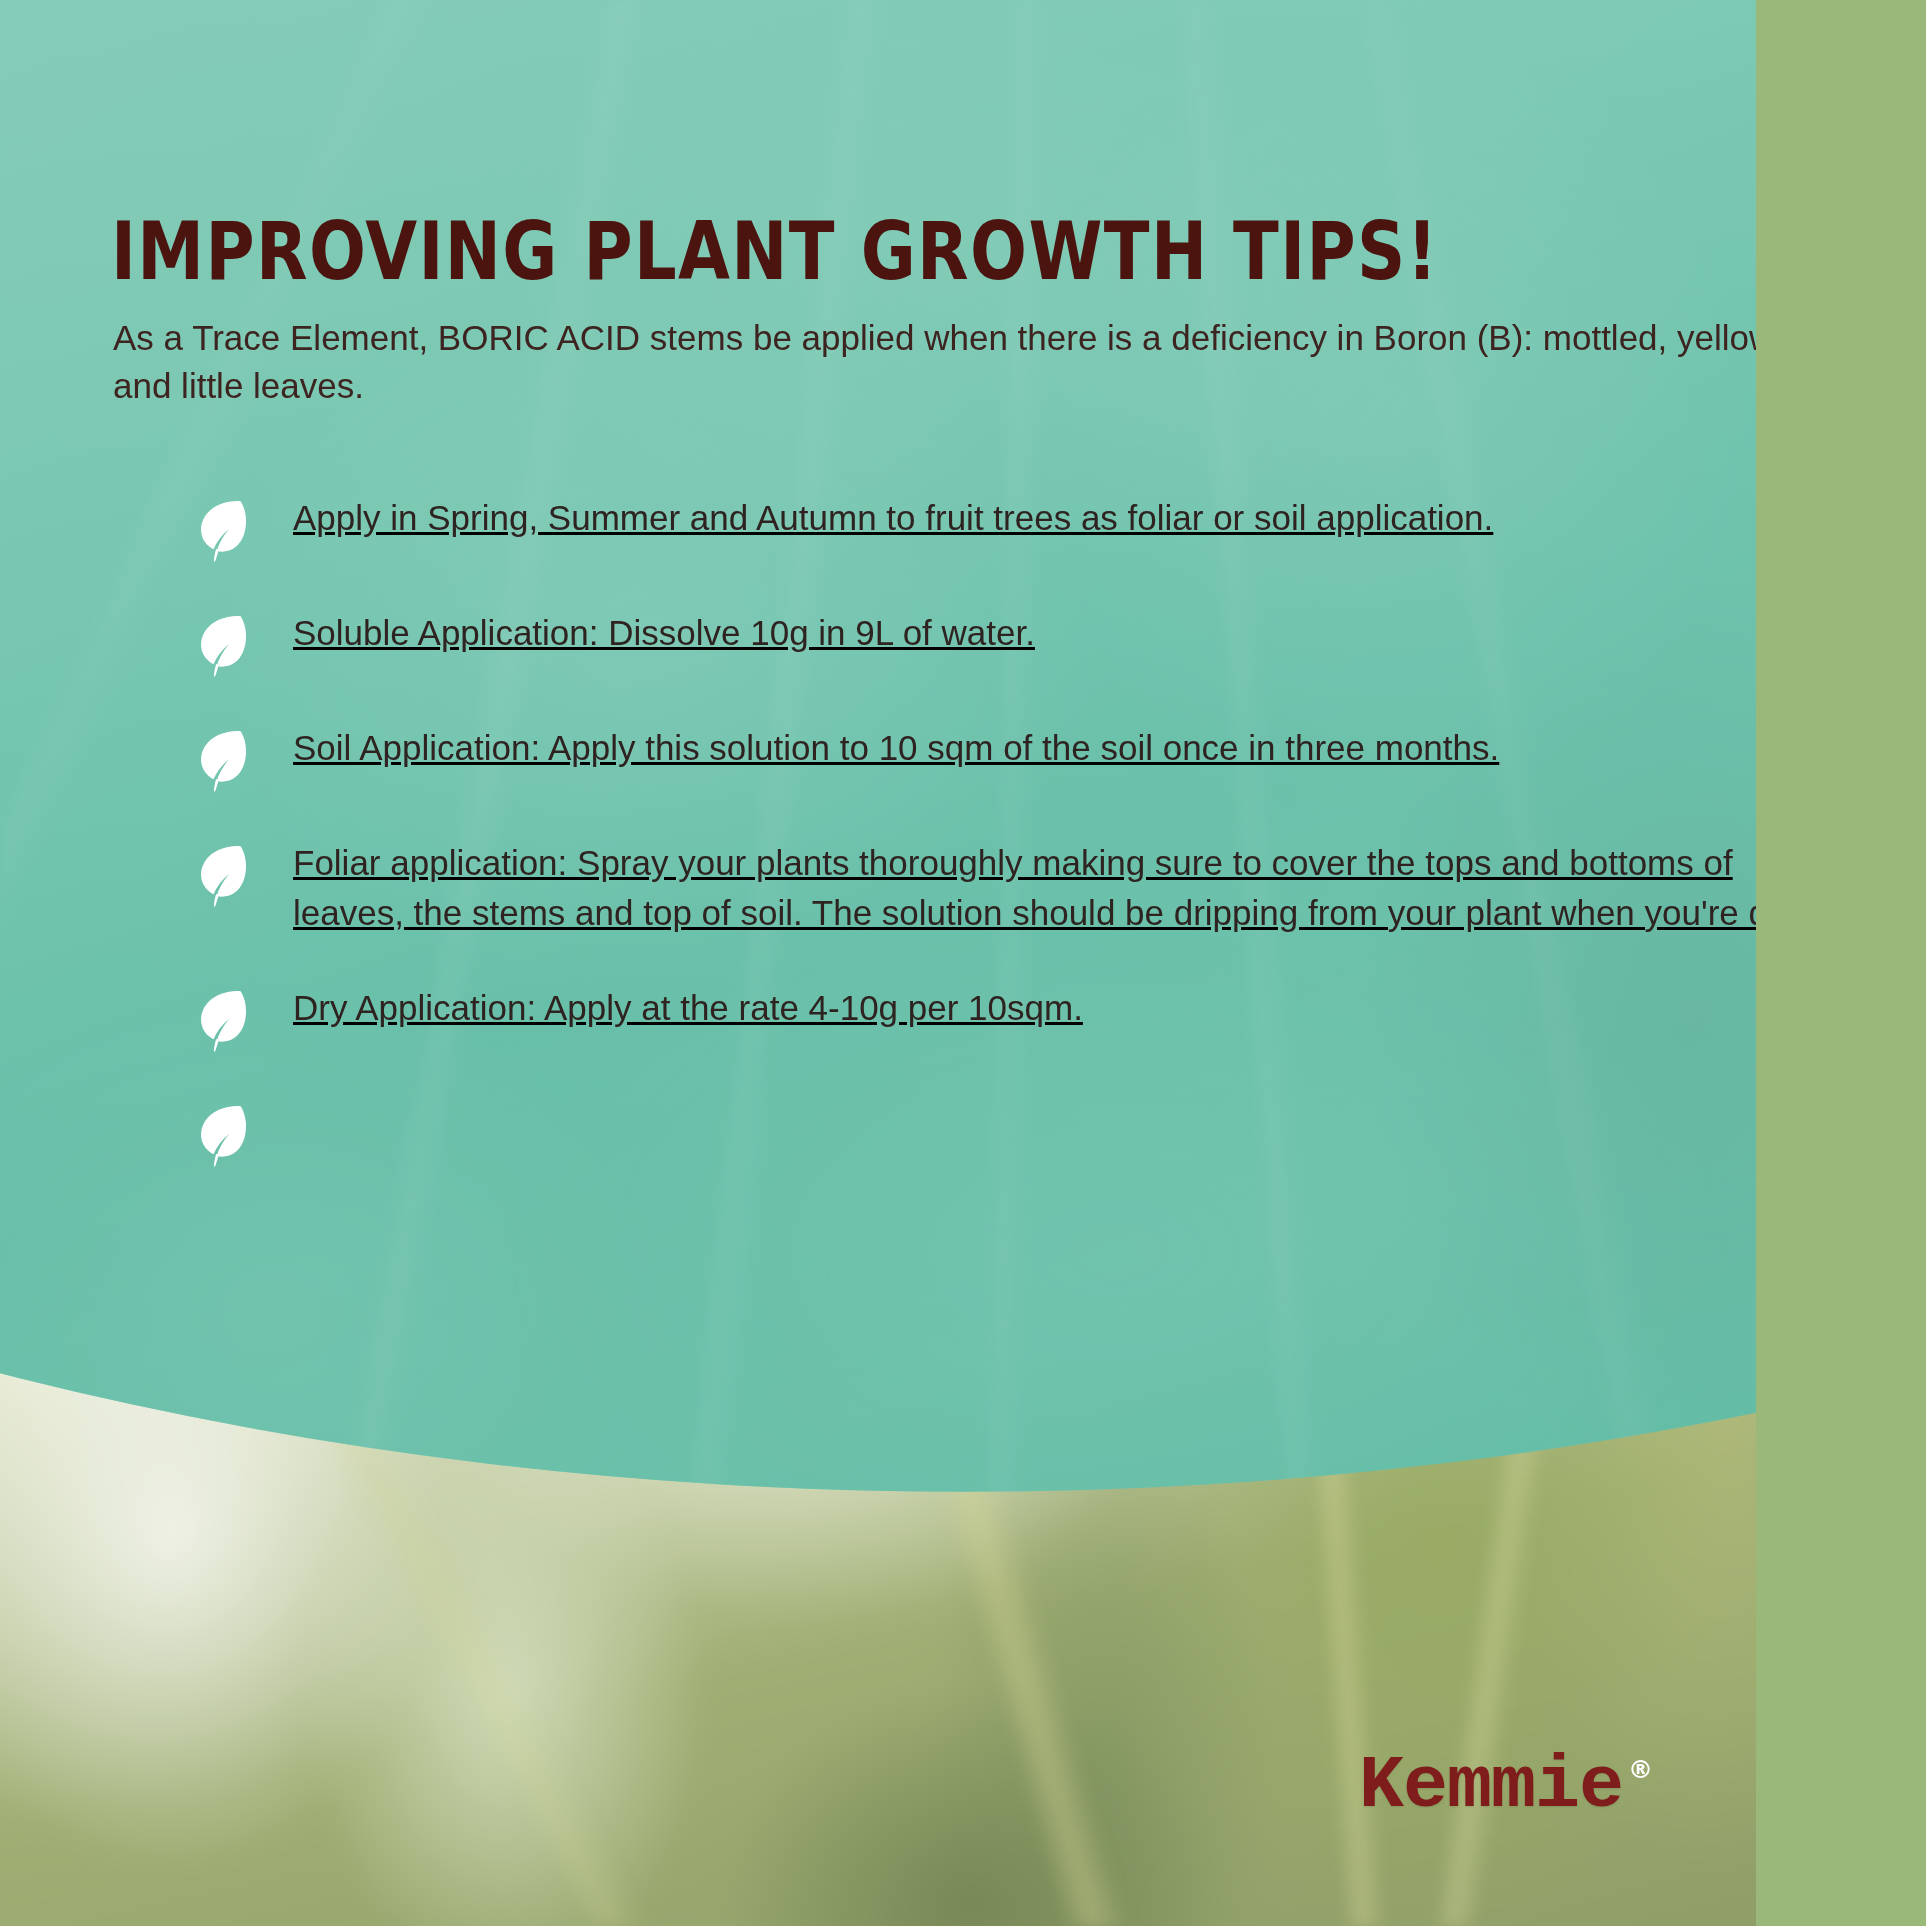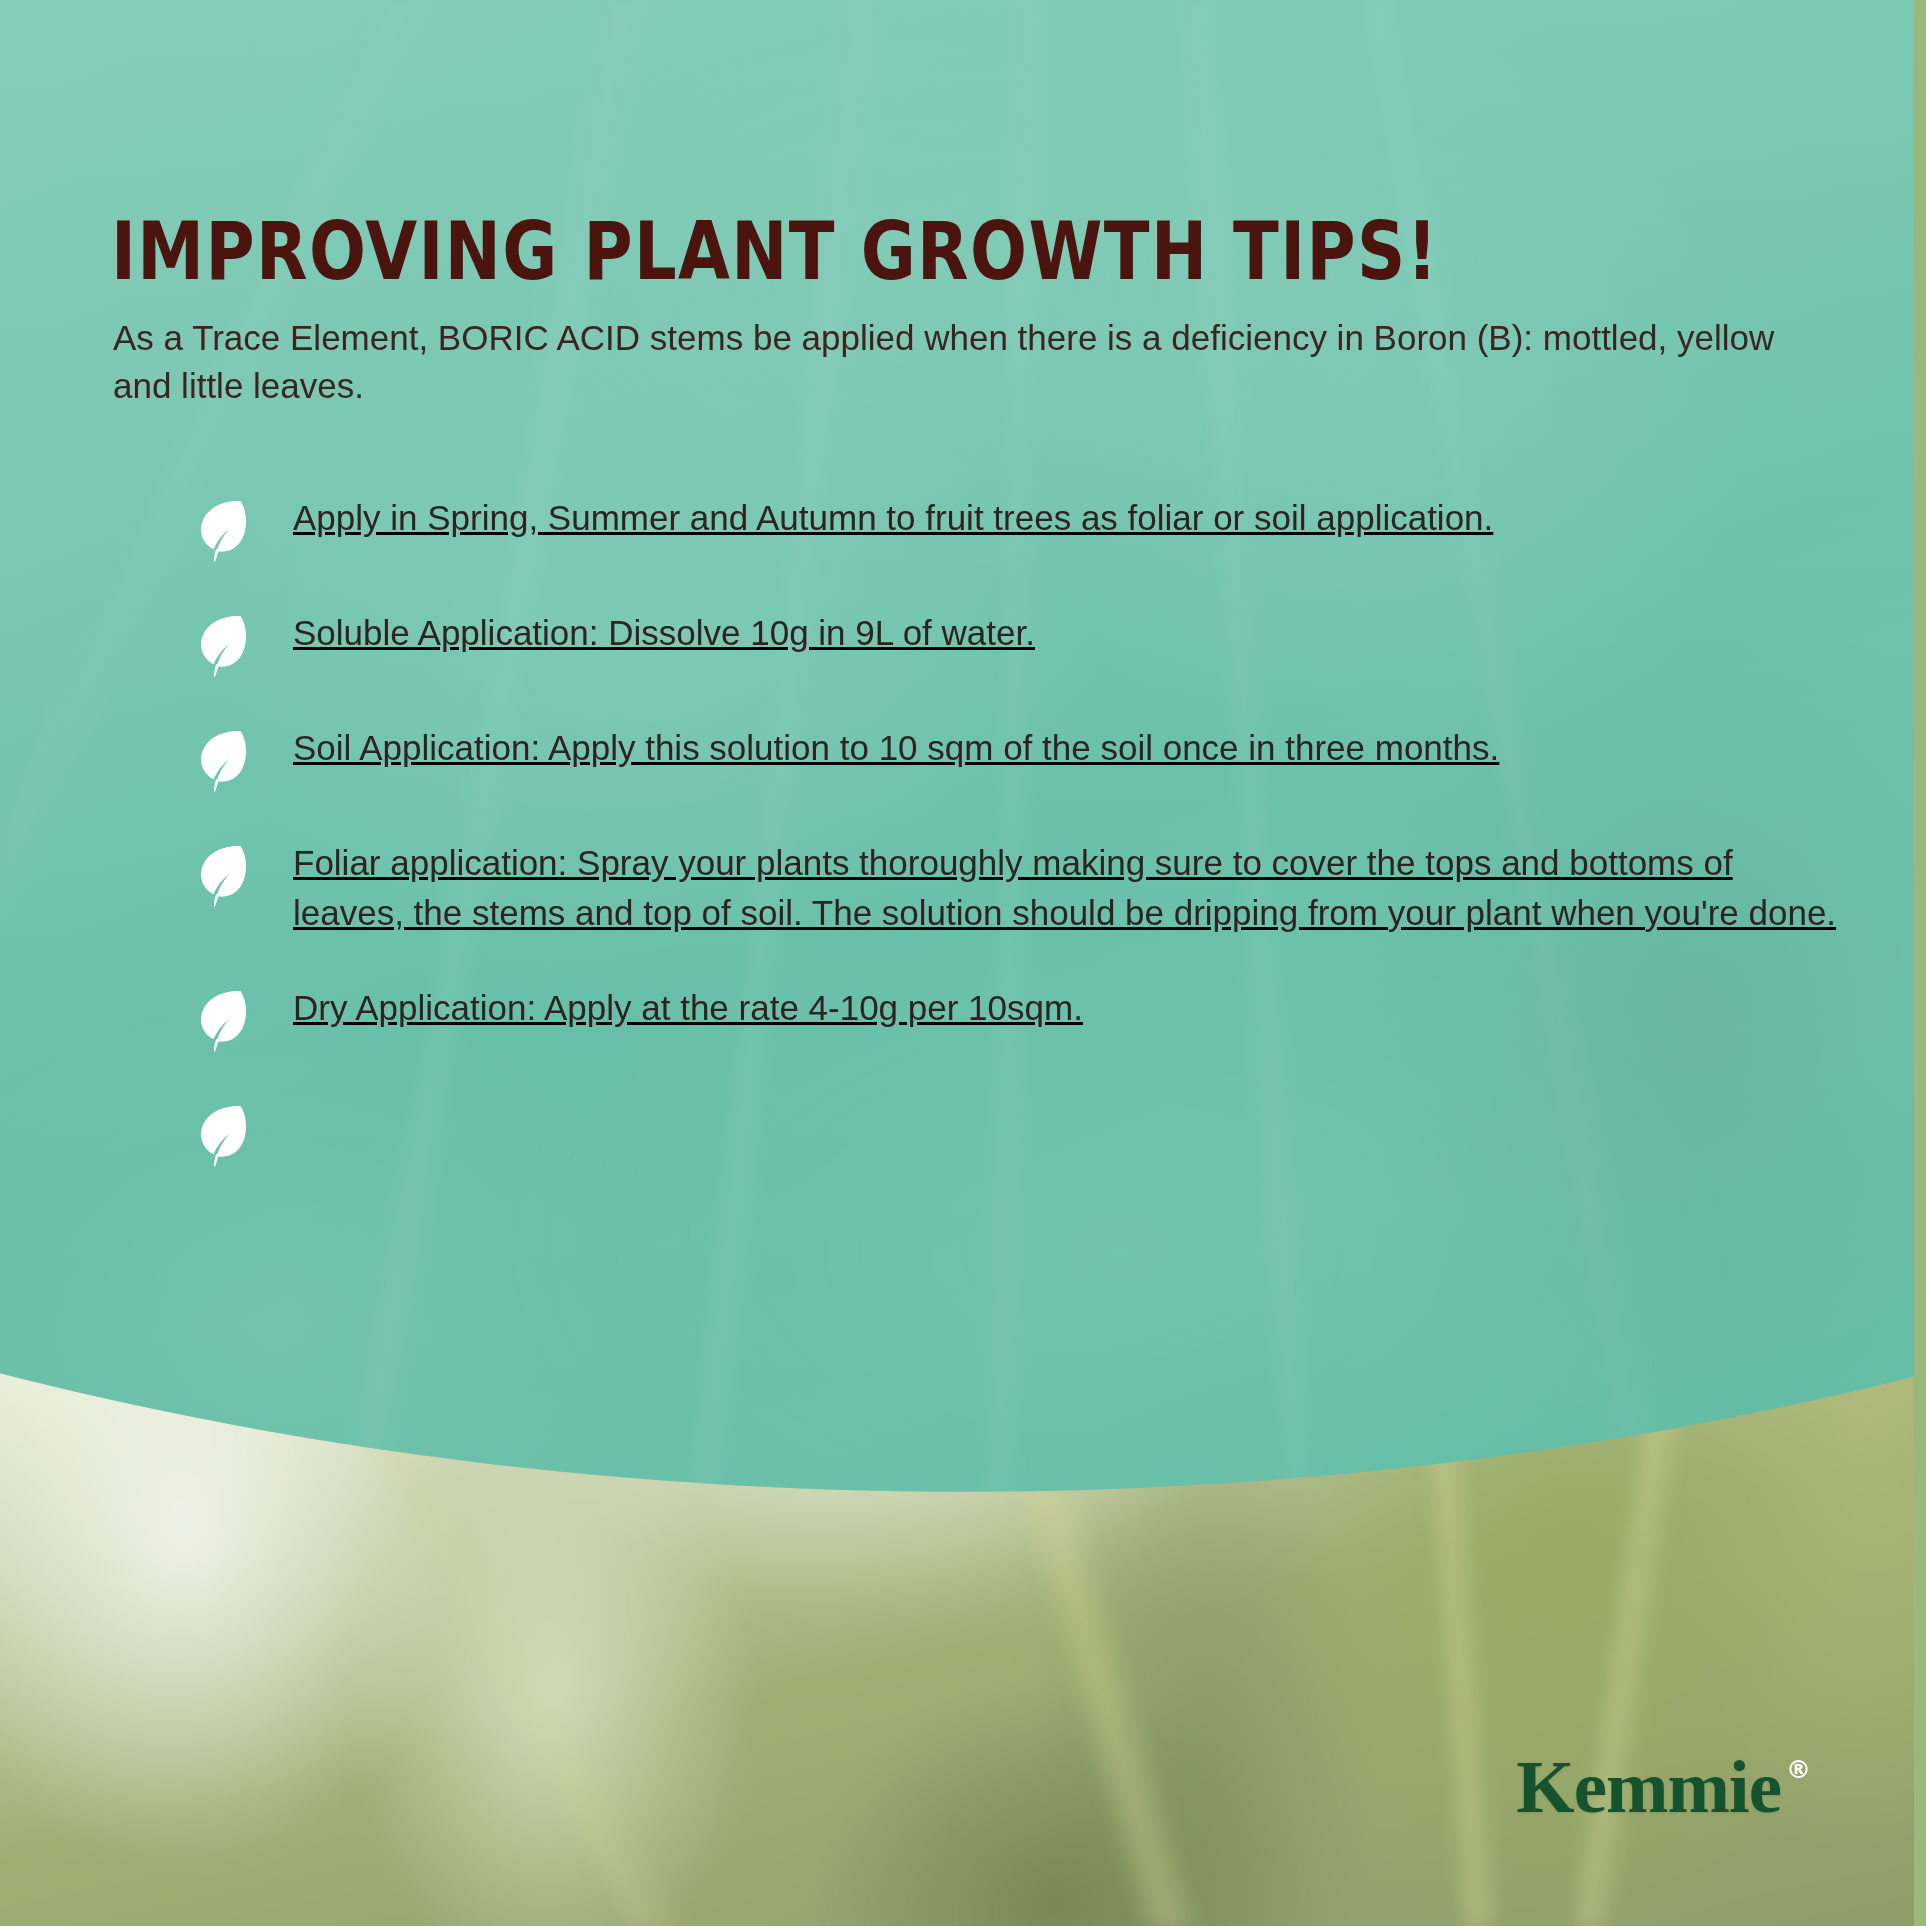"IMPROVING PLANT GROWTH TIPS!" #poster { width: 1914px -> 1756px }
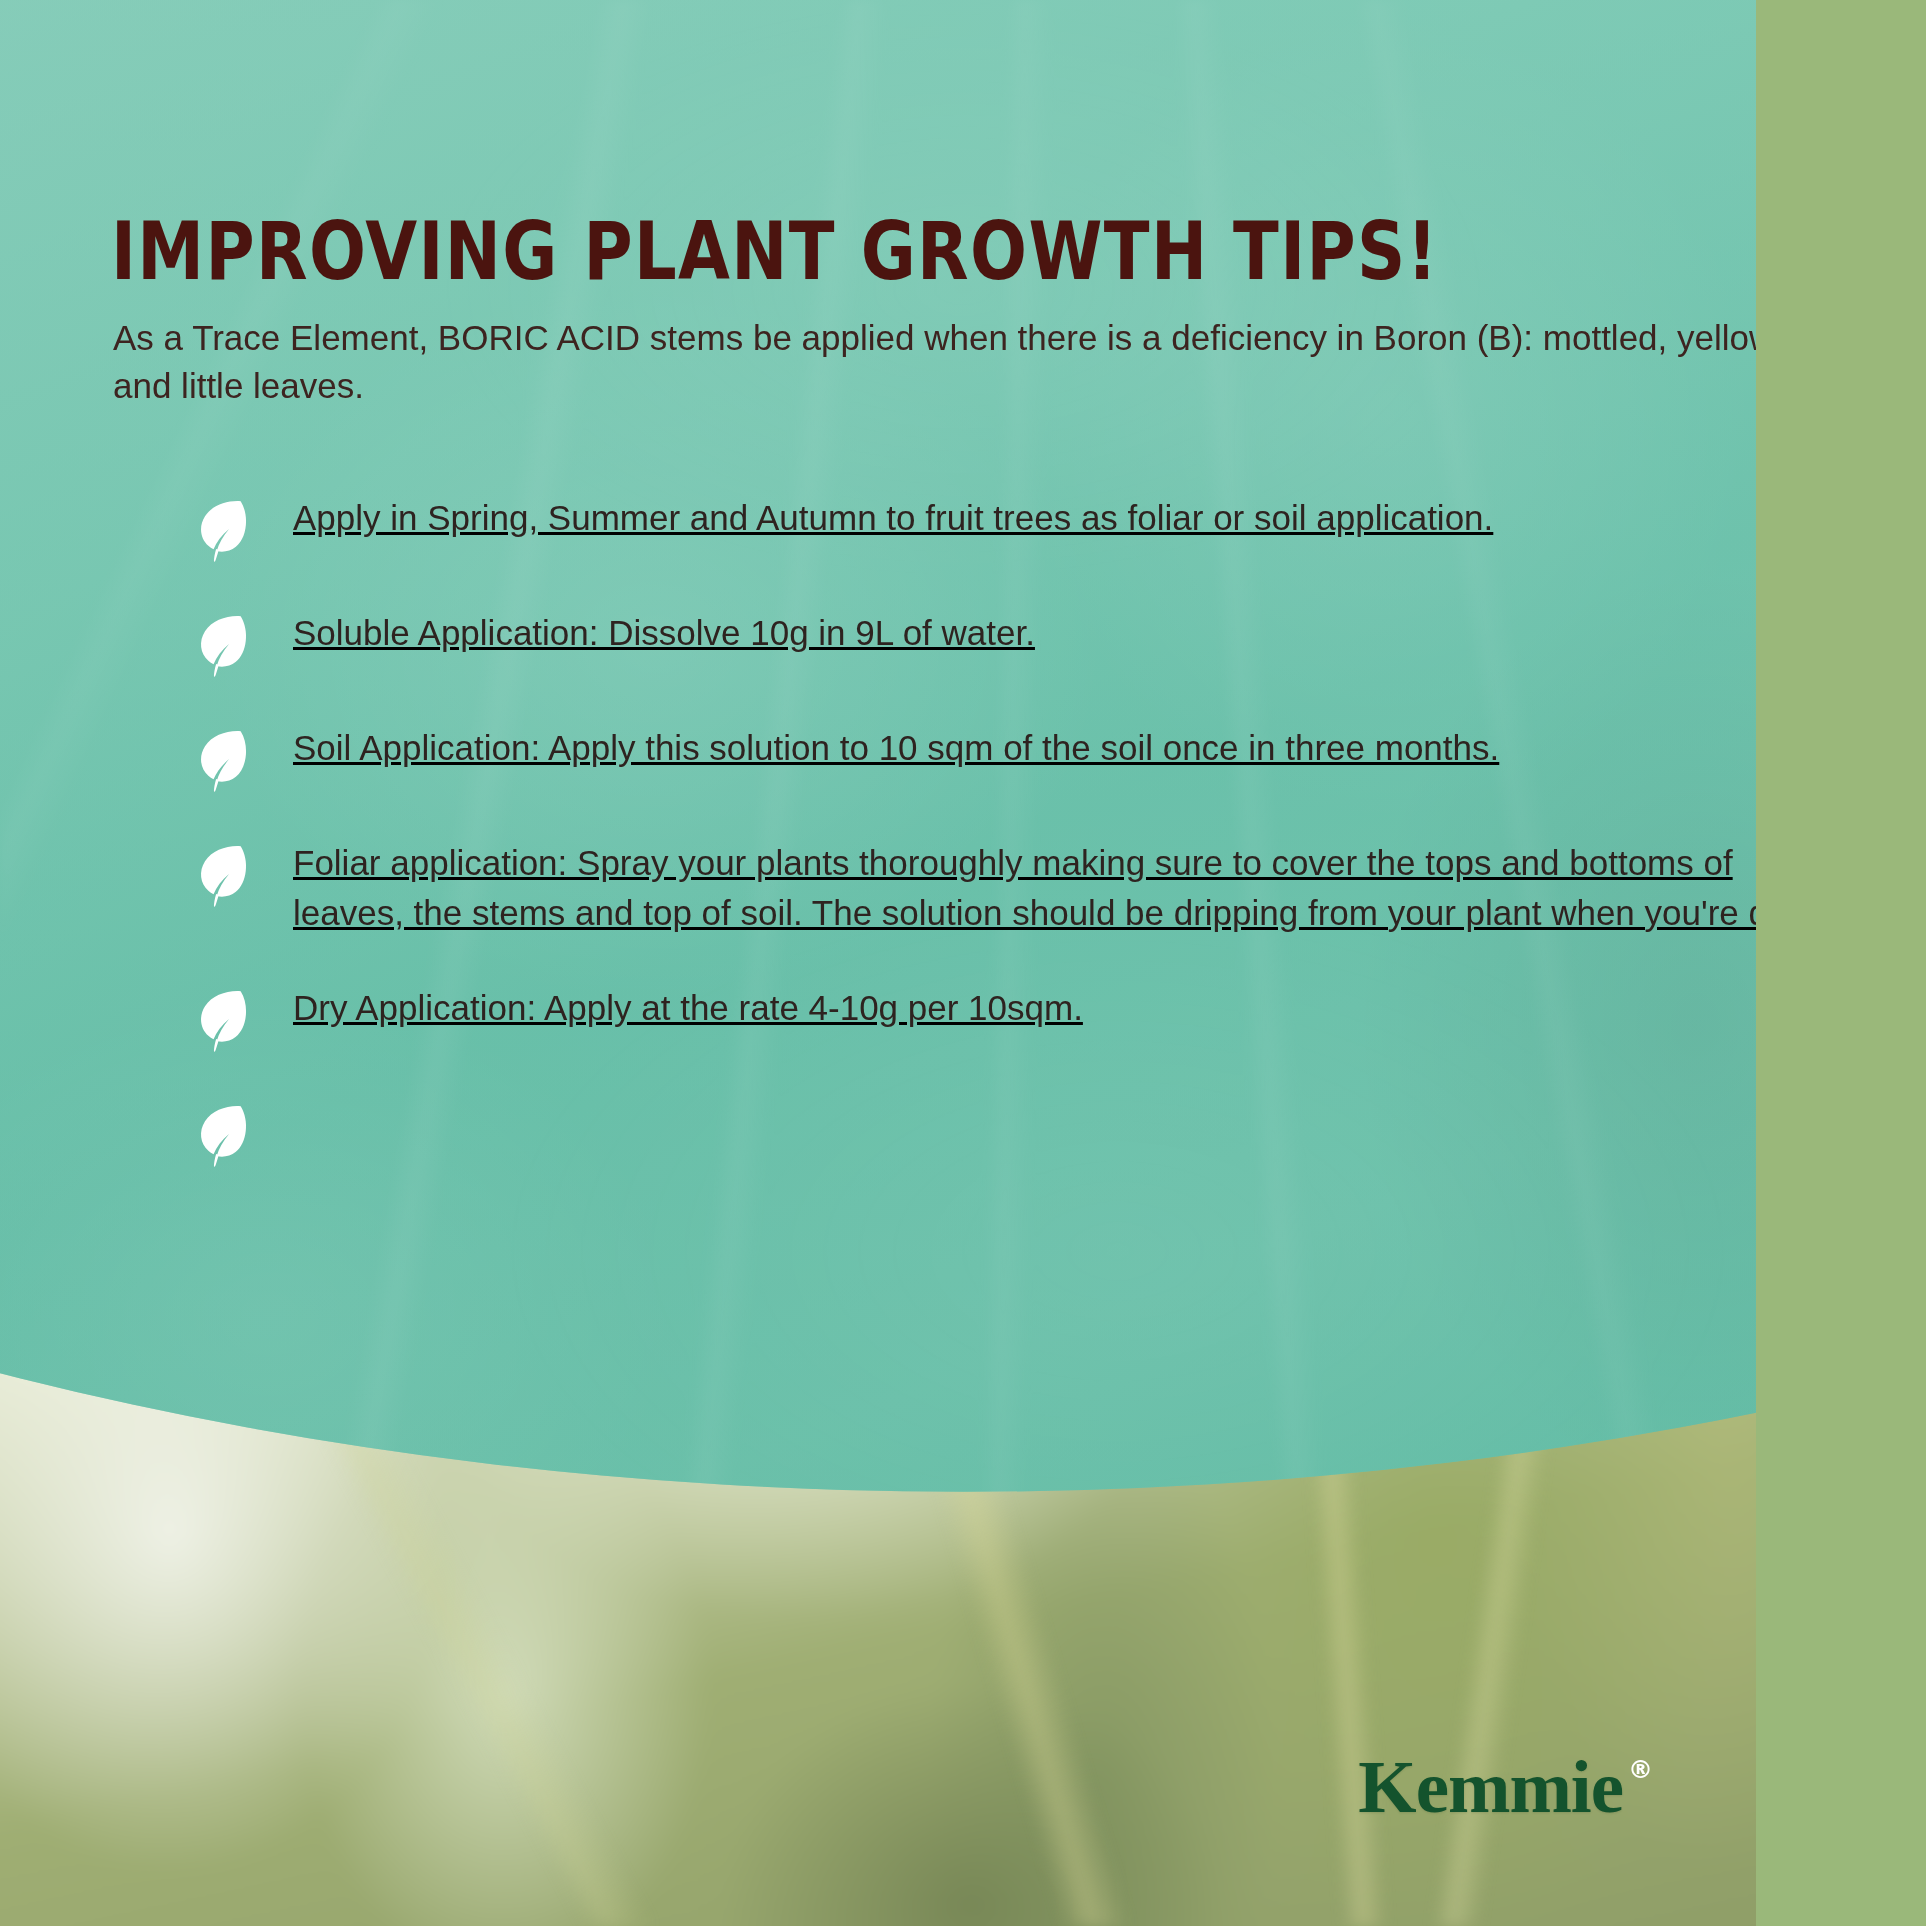"Kemmie" .logo-word { color: #14532d -> #7f1d1d; font-family: Liberation Serif, serif -> Liberation Mono, monospace }
